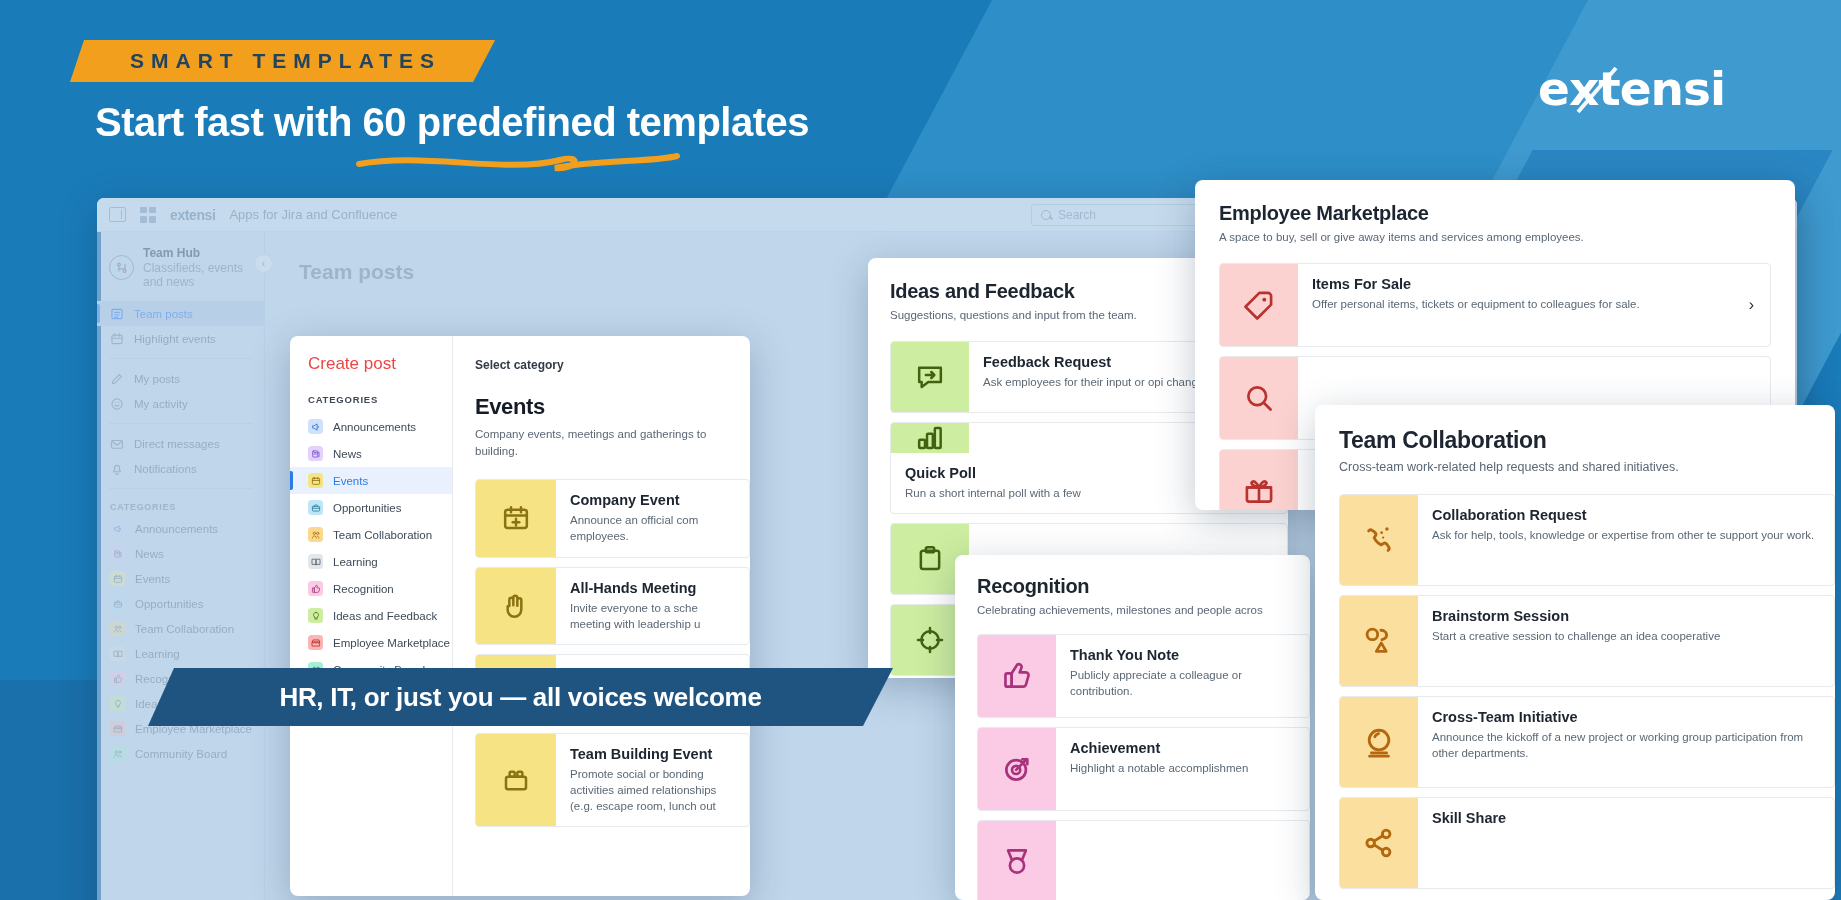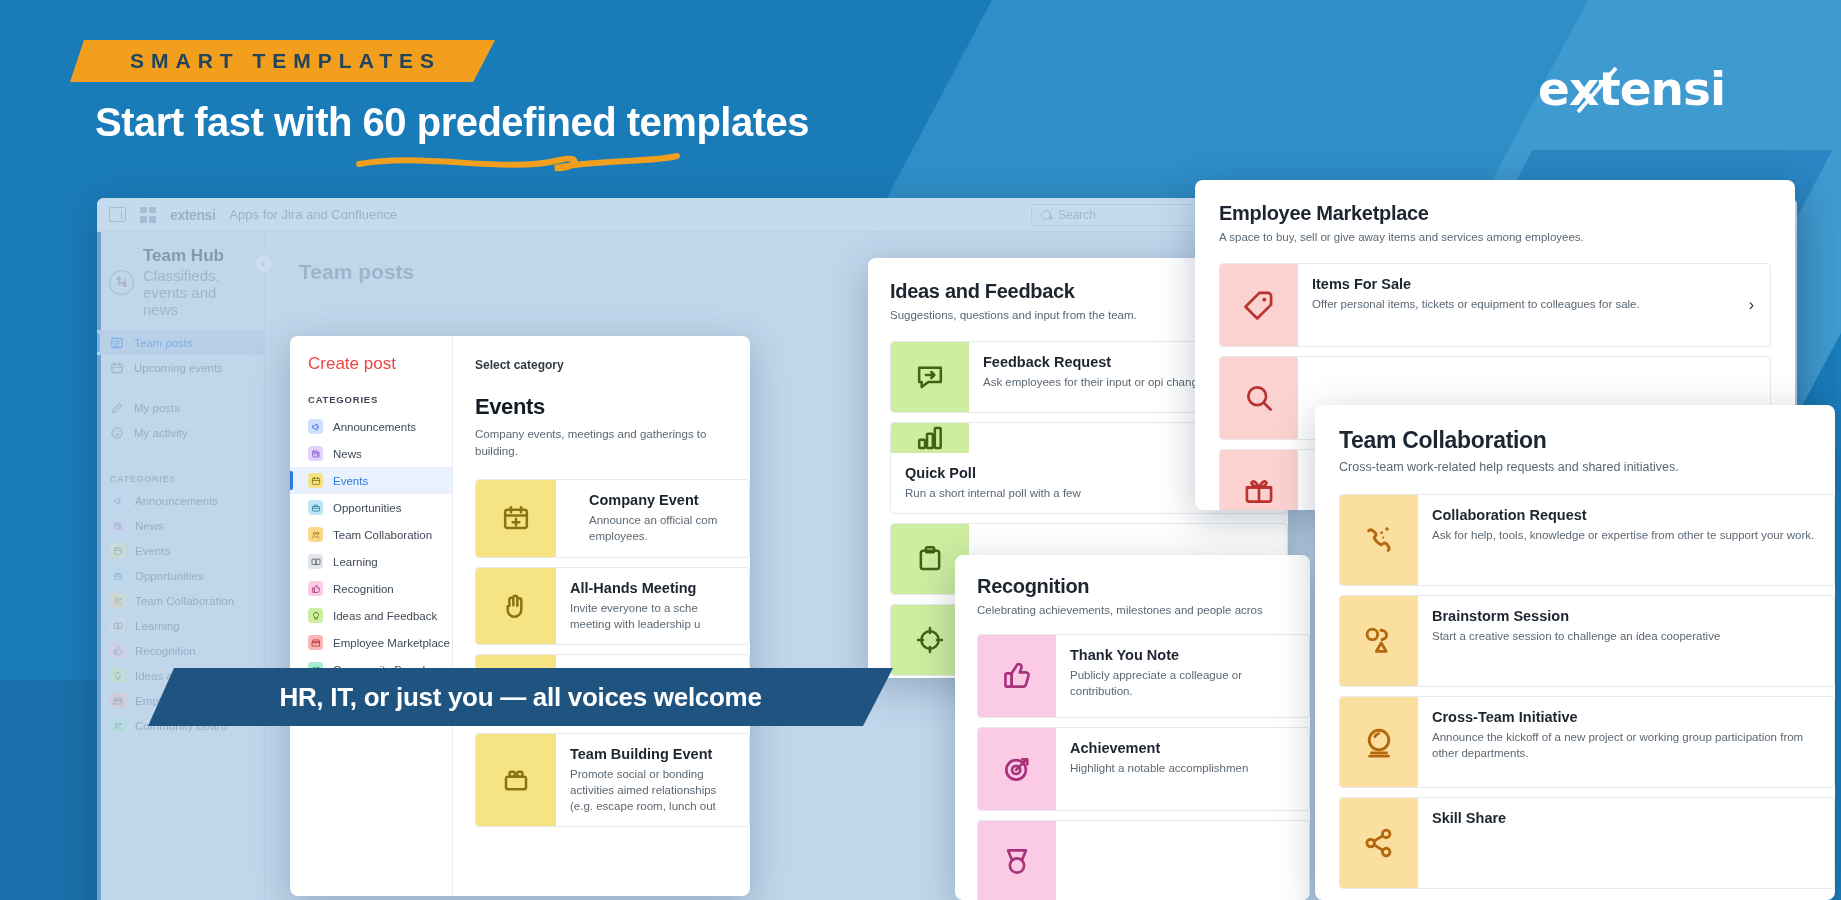"Team Hub" .sb-head-txt h4 { font-size: 17px -> 12px }
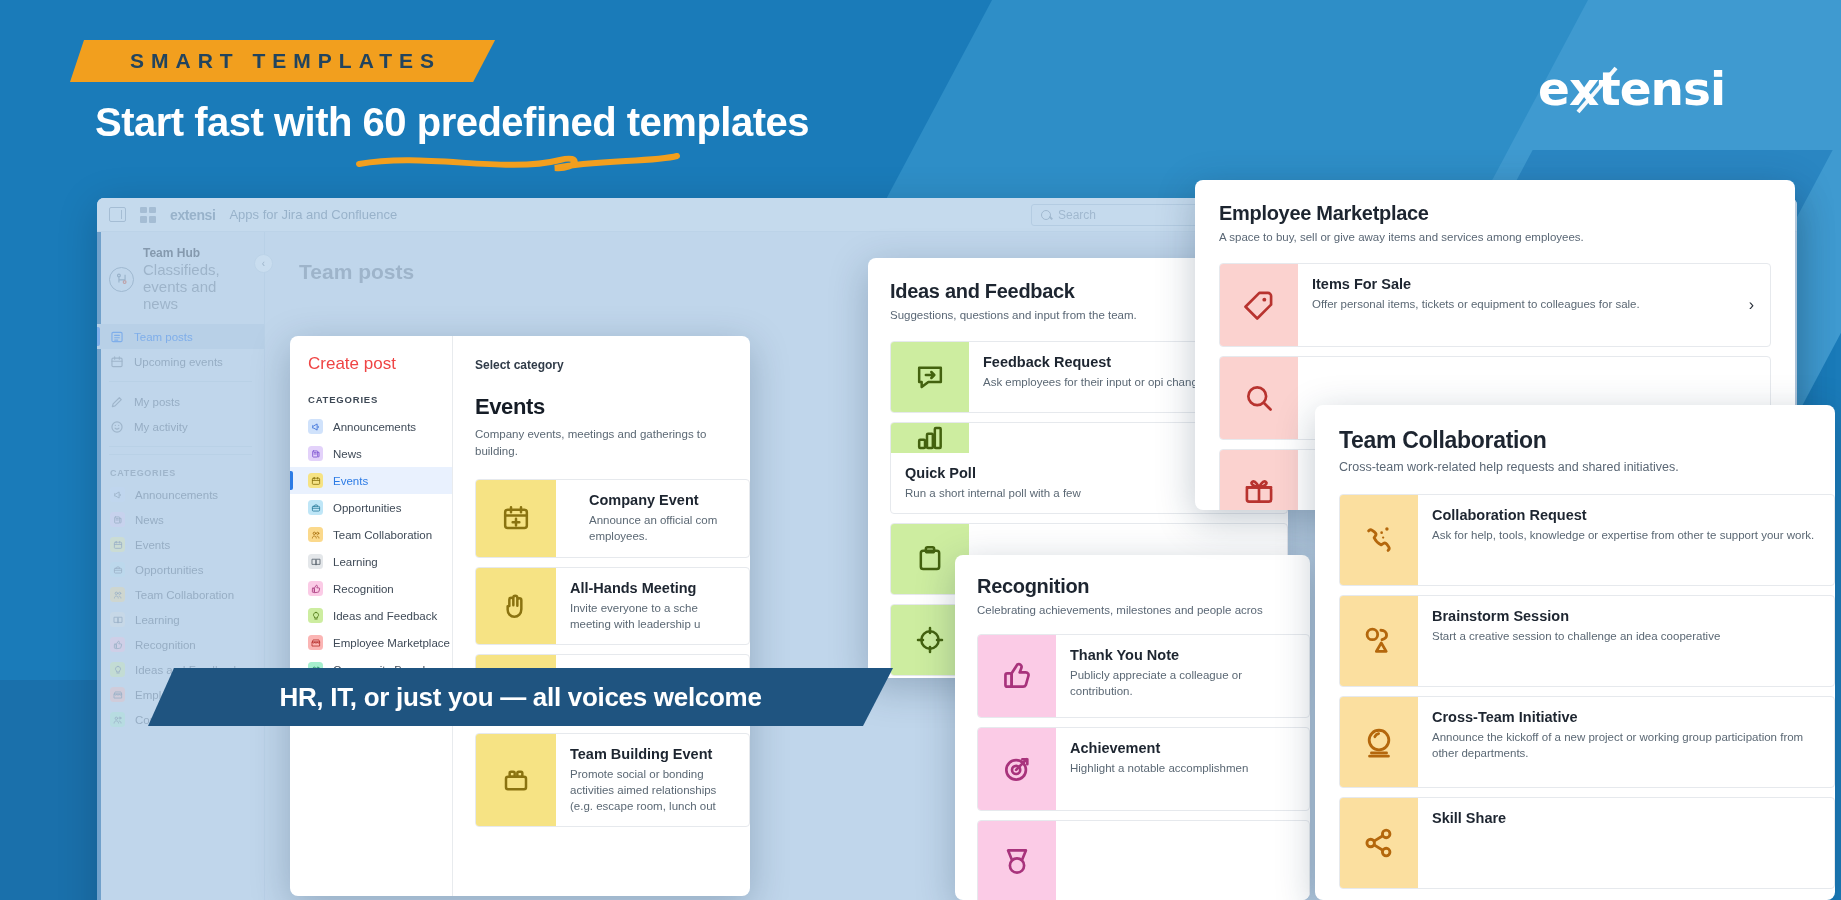"Classifieds, events and news" .sb-head-txt p { font-size: 15px -> 12px }
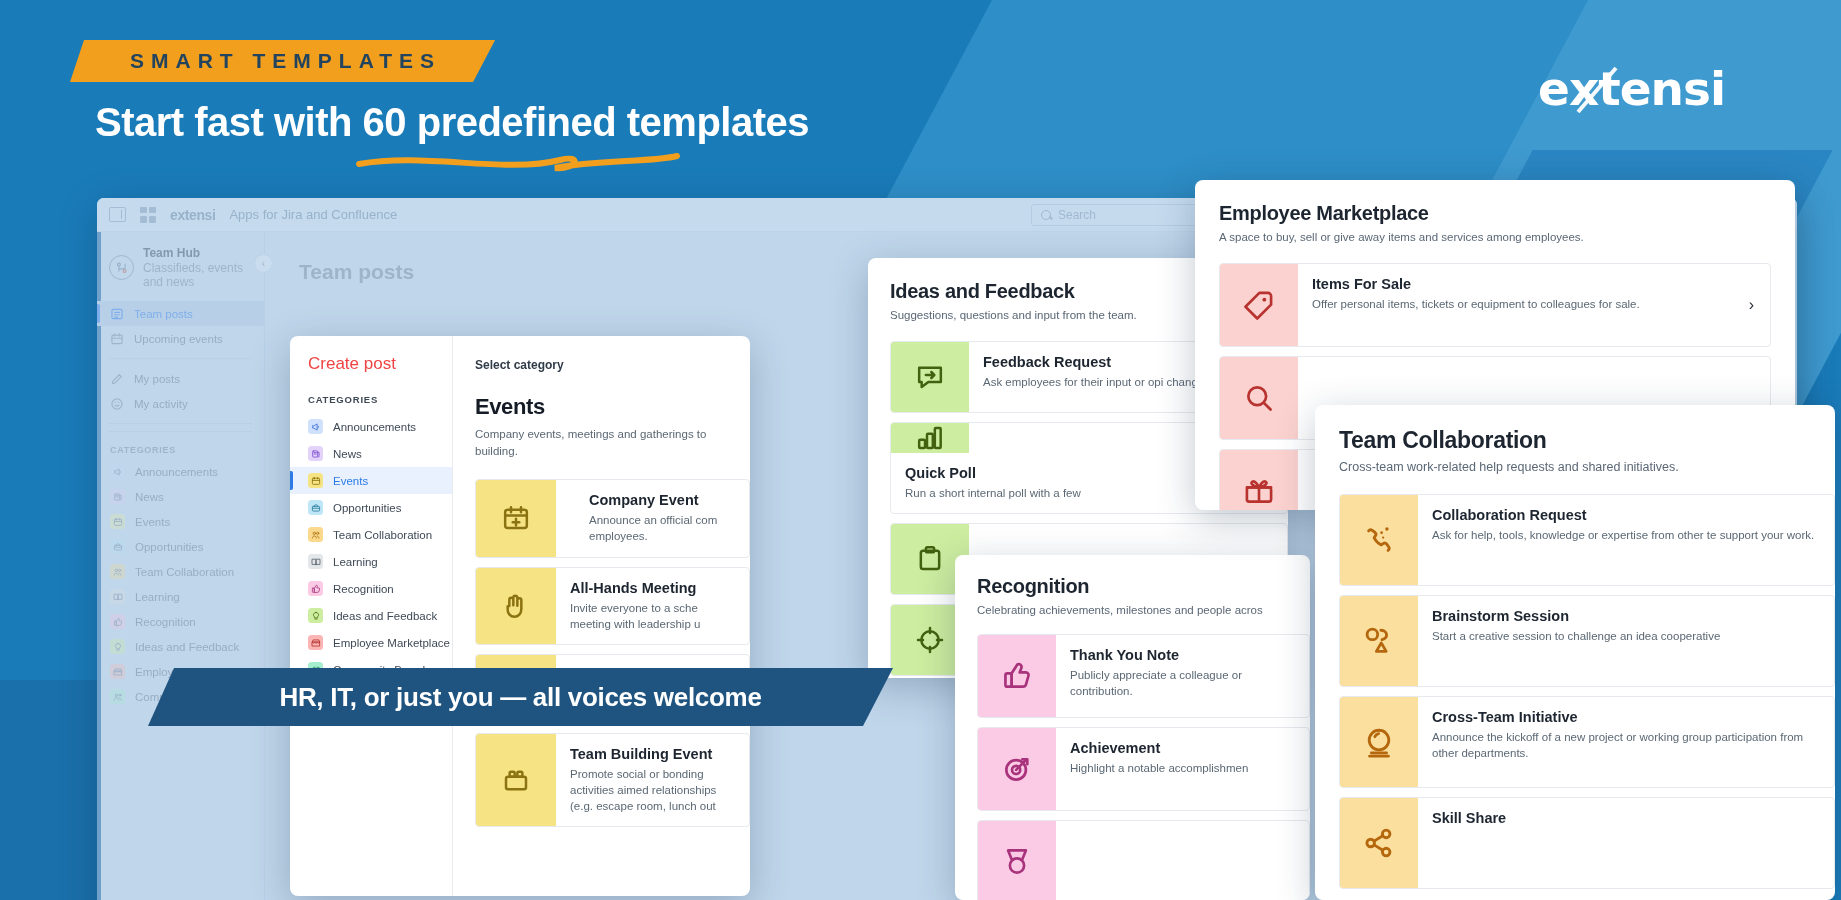"Upcoming events" span { text: Upcoming -> Highlight }
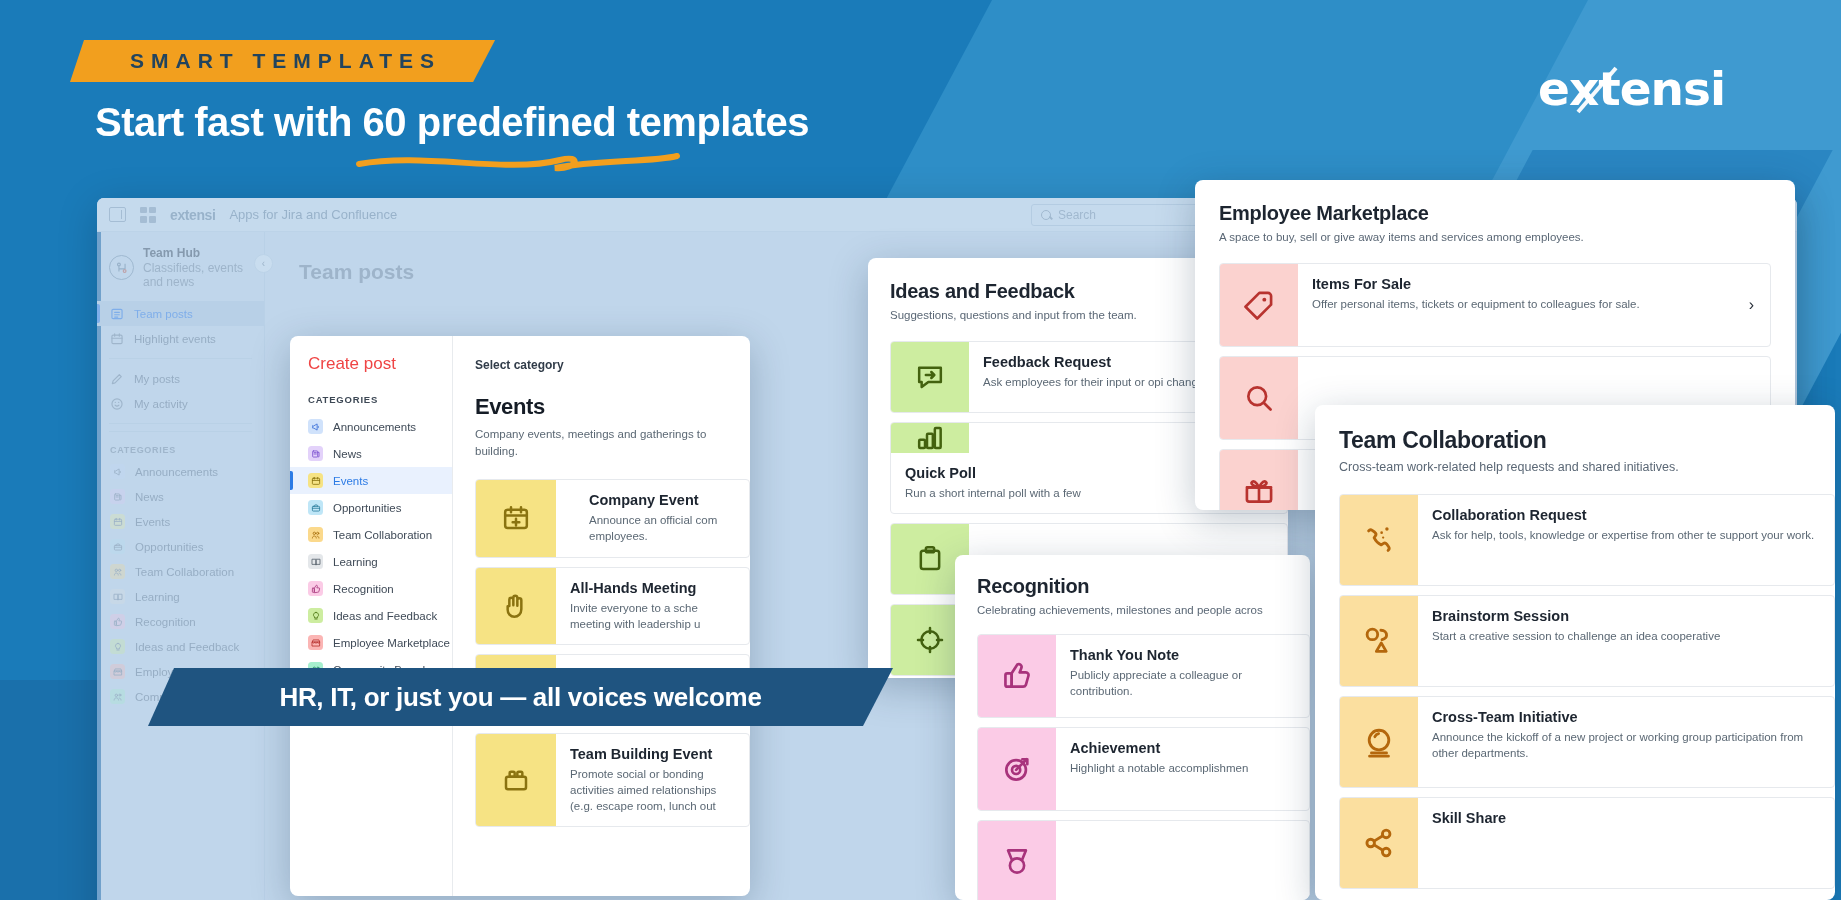"Direct messages" div { html: none -> <div> <div> <span> <svg> <rect></rect> <path></path> </svg> </span> <span>Direct messages</span> </div> <div> <span> <svg> <path></path> <path></path> </svg> </span> <span>Notifications</span> </div> </div> }
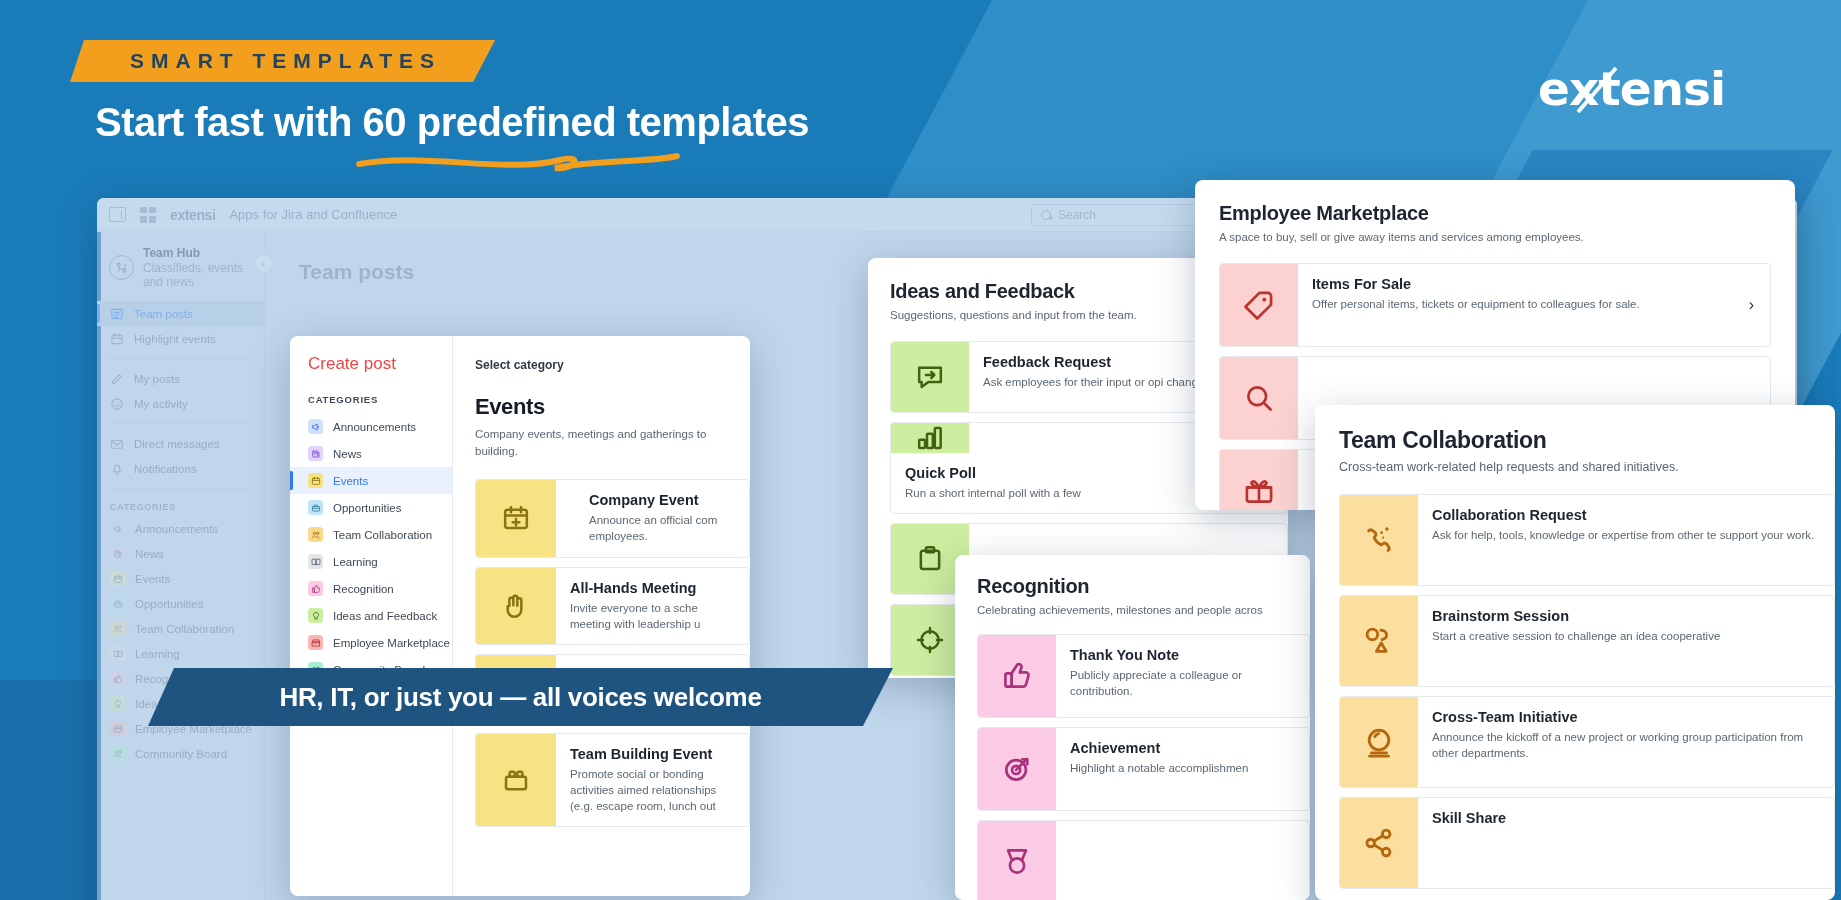"Company Event" div.tmpl-card { gap: 19px -> none }
